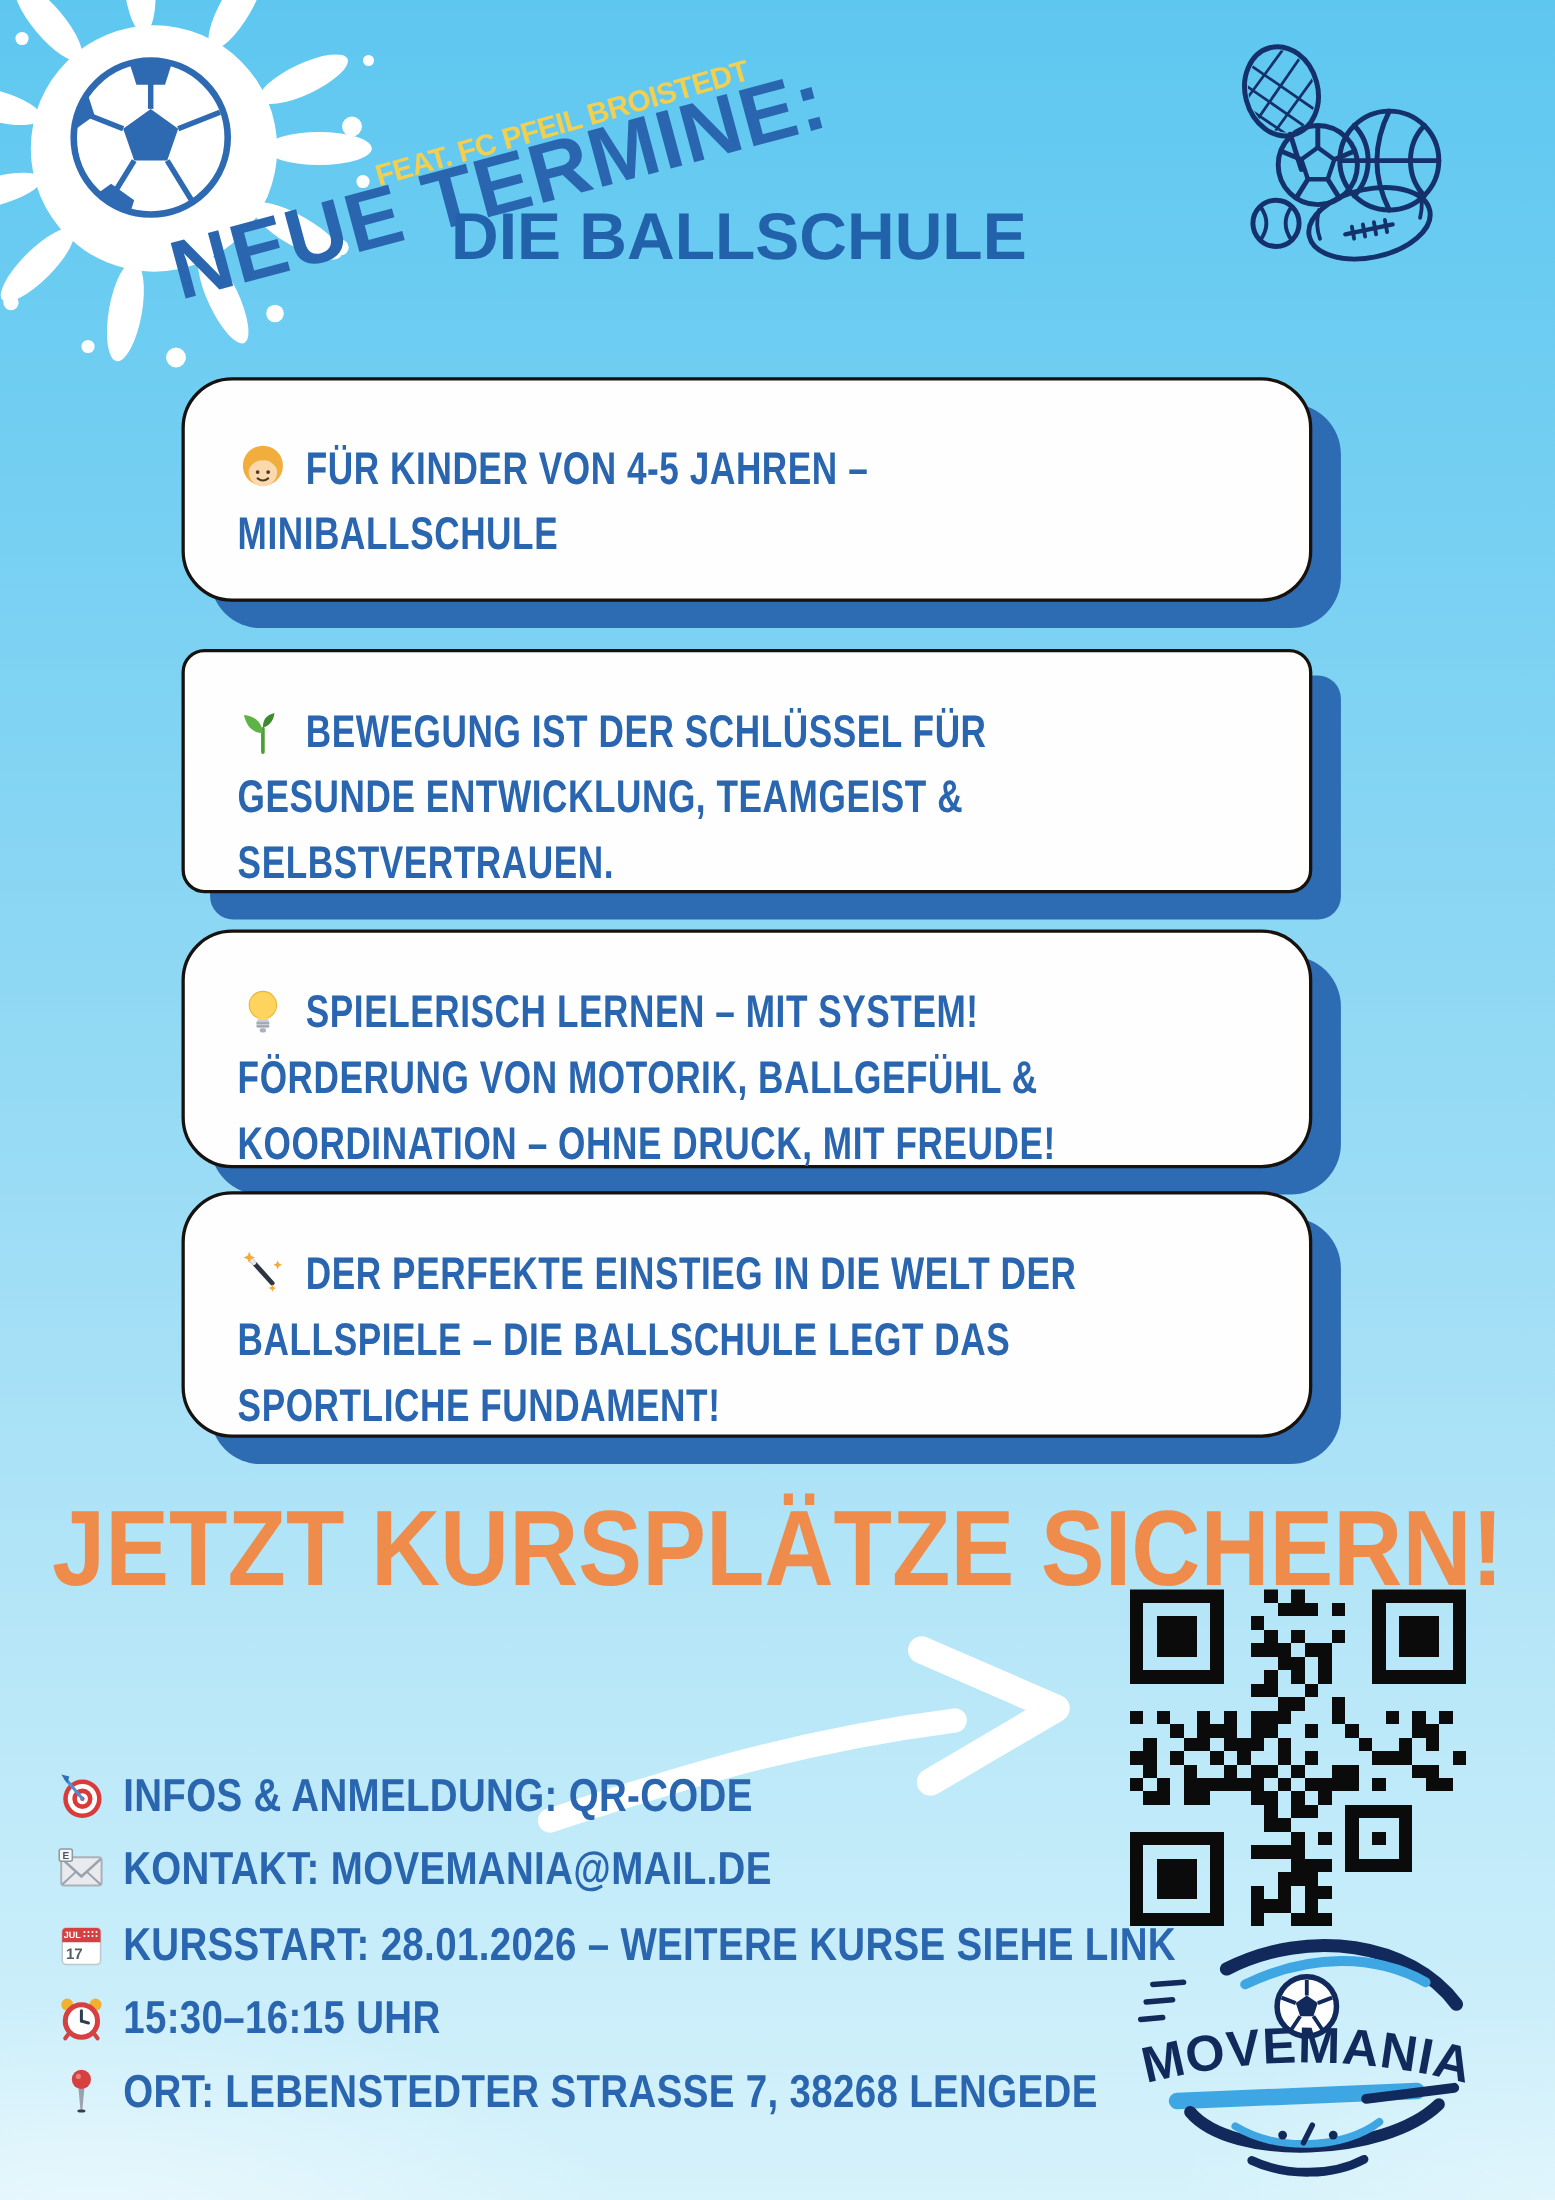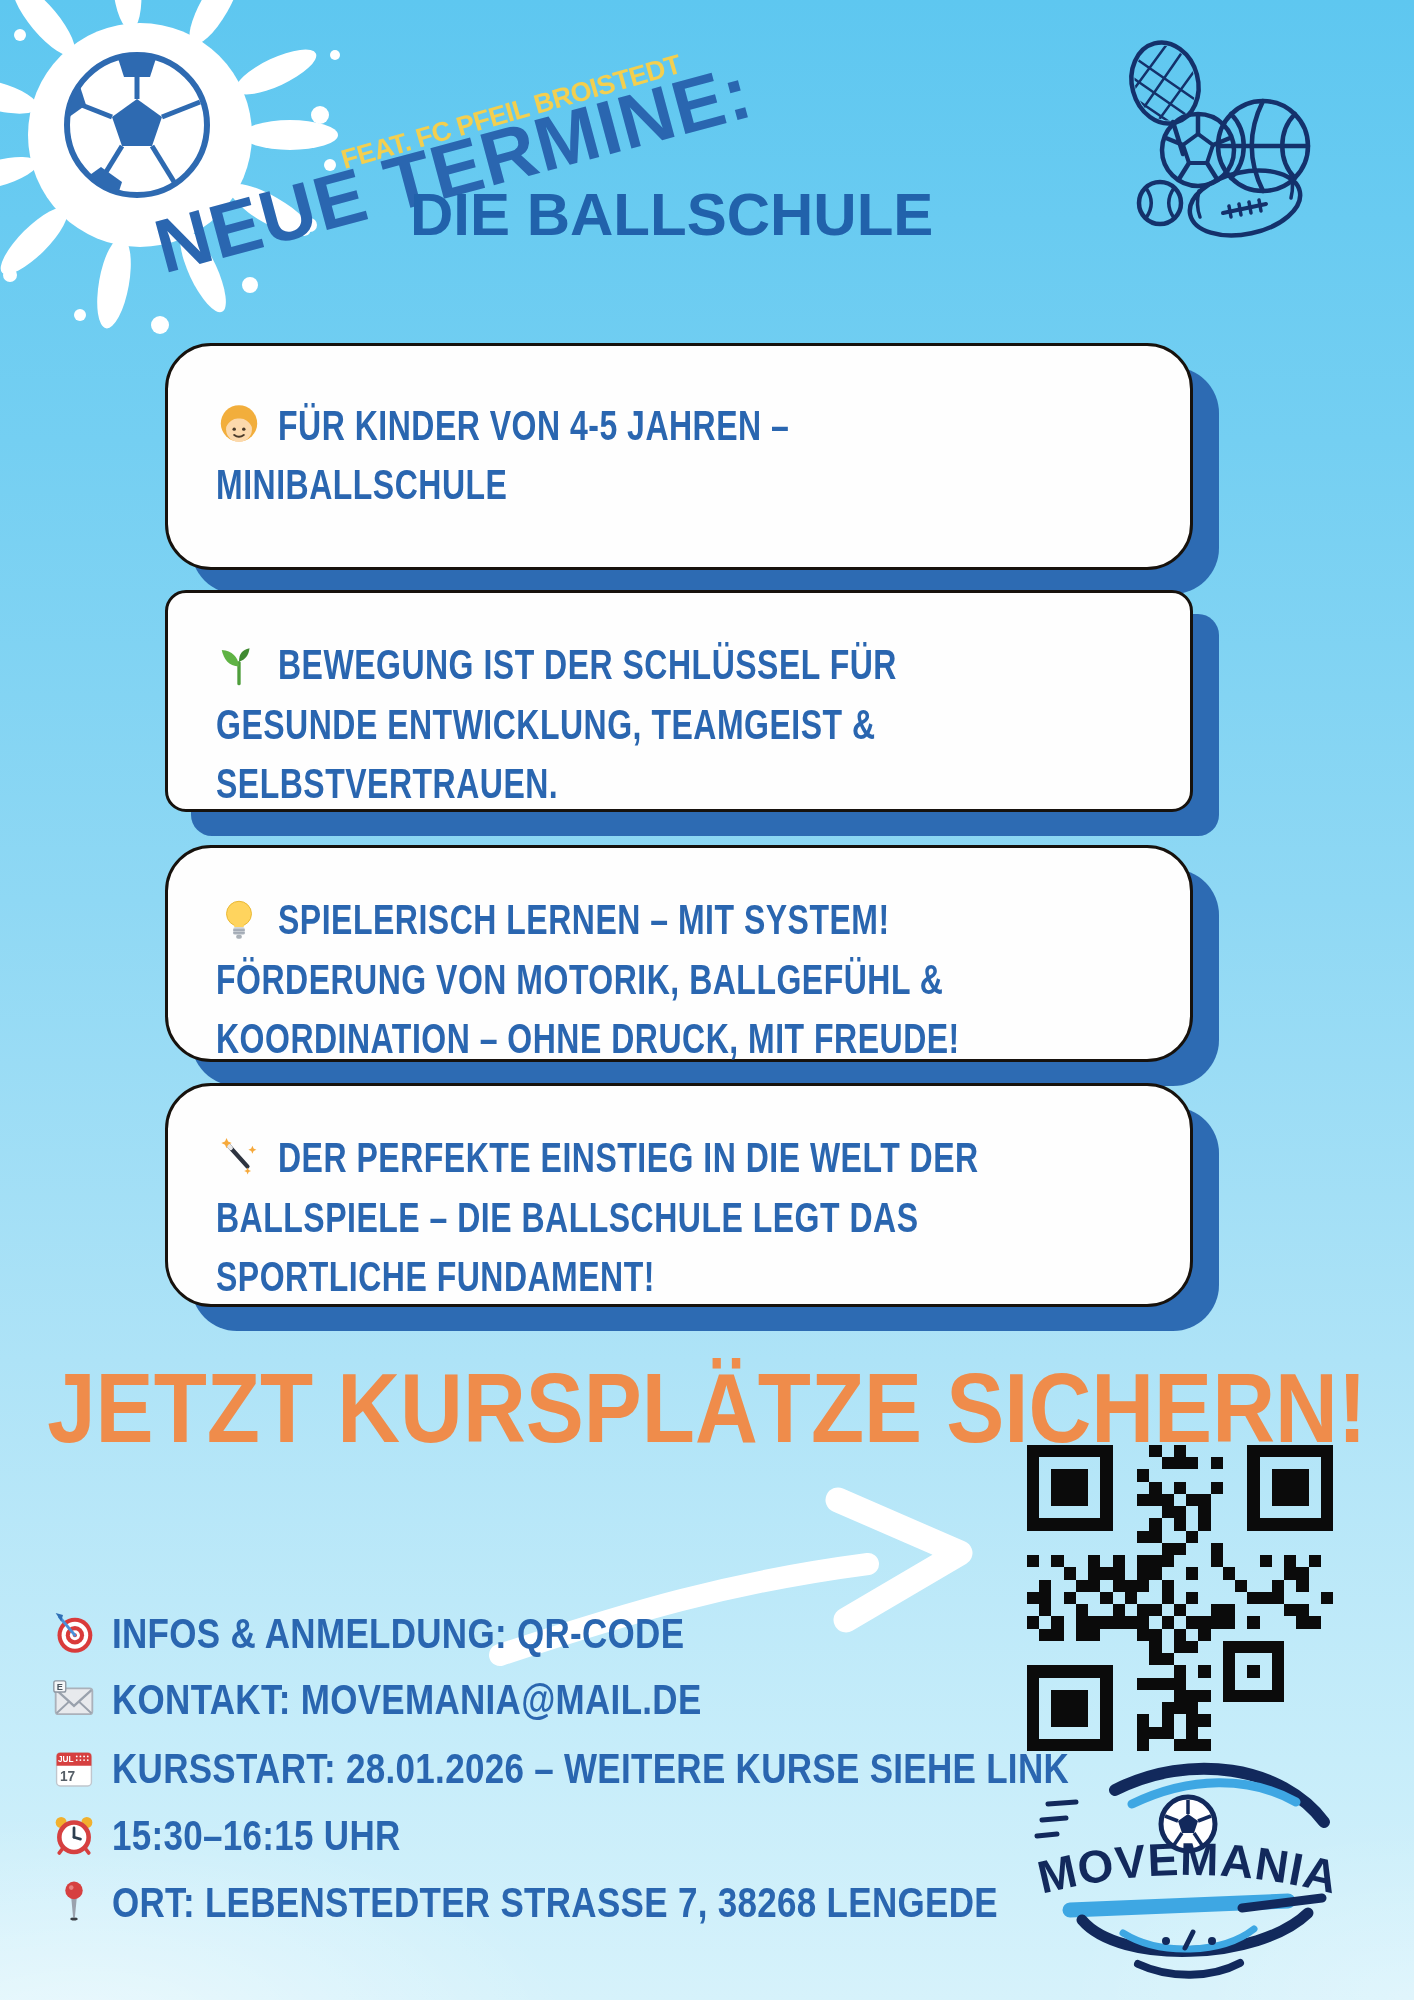"FÜR KINDER VON 4-5 JAHREN" #card1 { height: 227px -> 204px }
